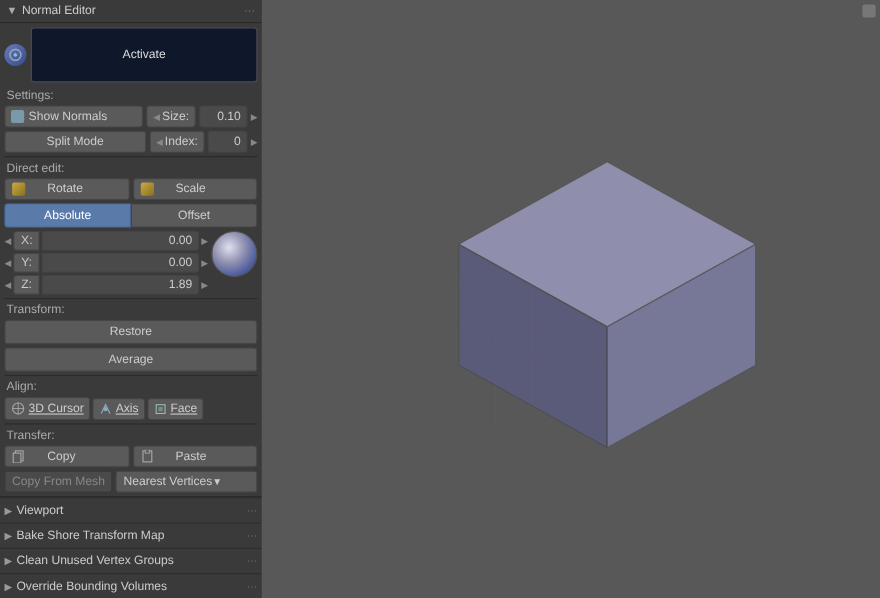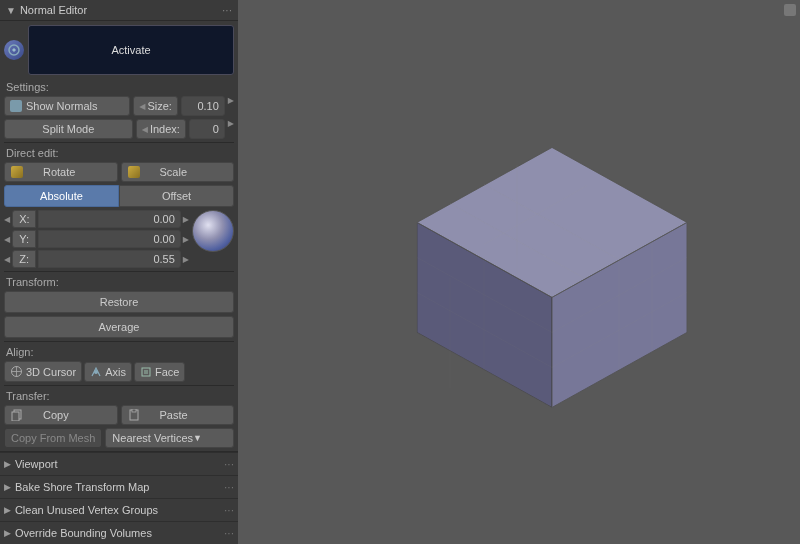"Show Normals" .field-row { align-items: flex-start -> center }
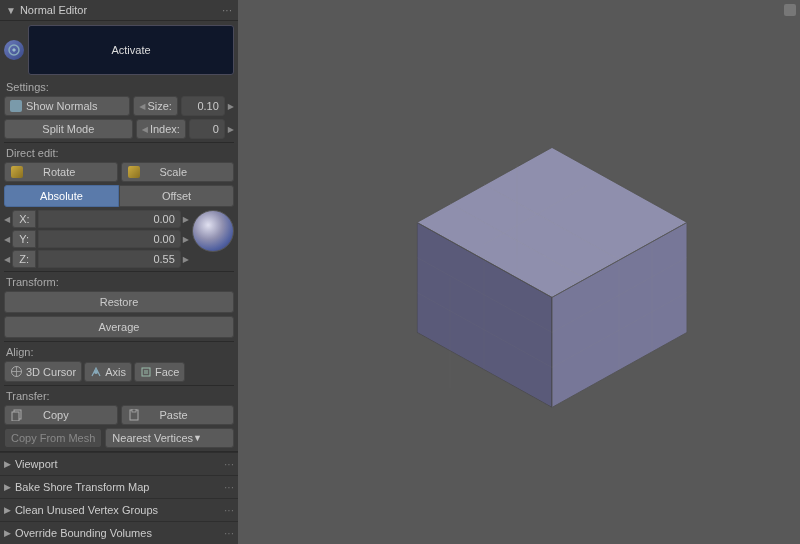"0.55" div.xyz-value-btn { text: 0.55 -> 1.89 }
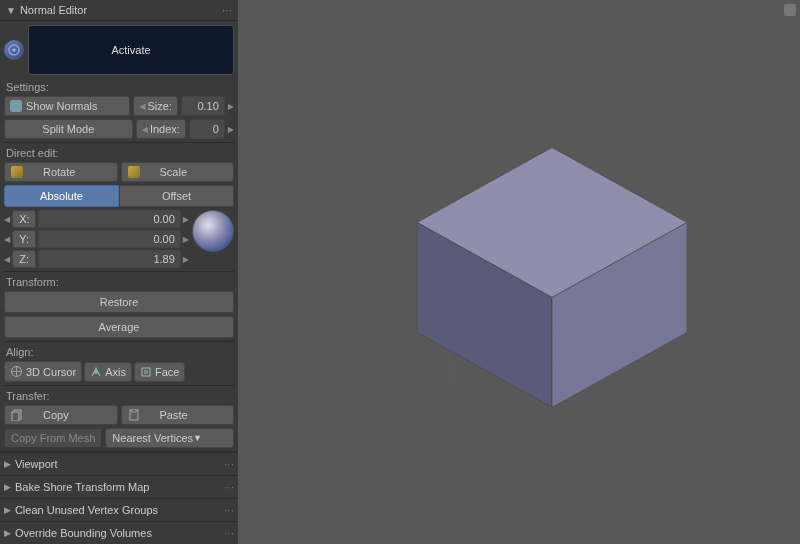"3D Cursor" .align-row { text-decoration: none -> underline }
